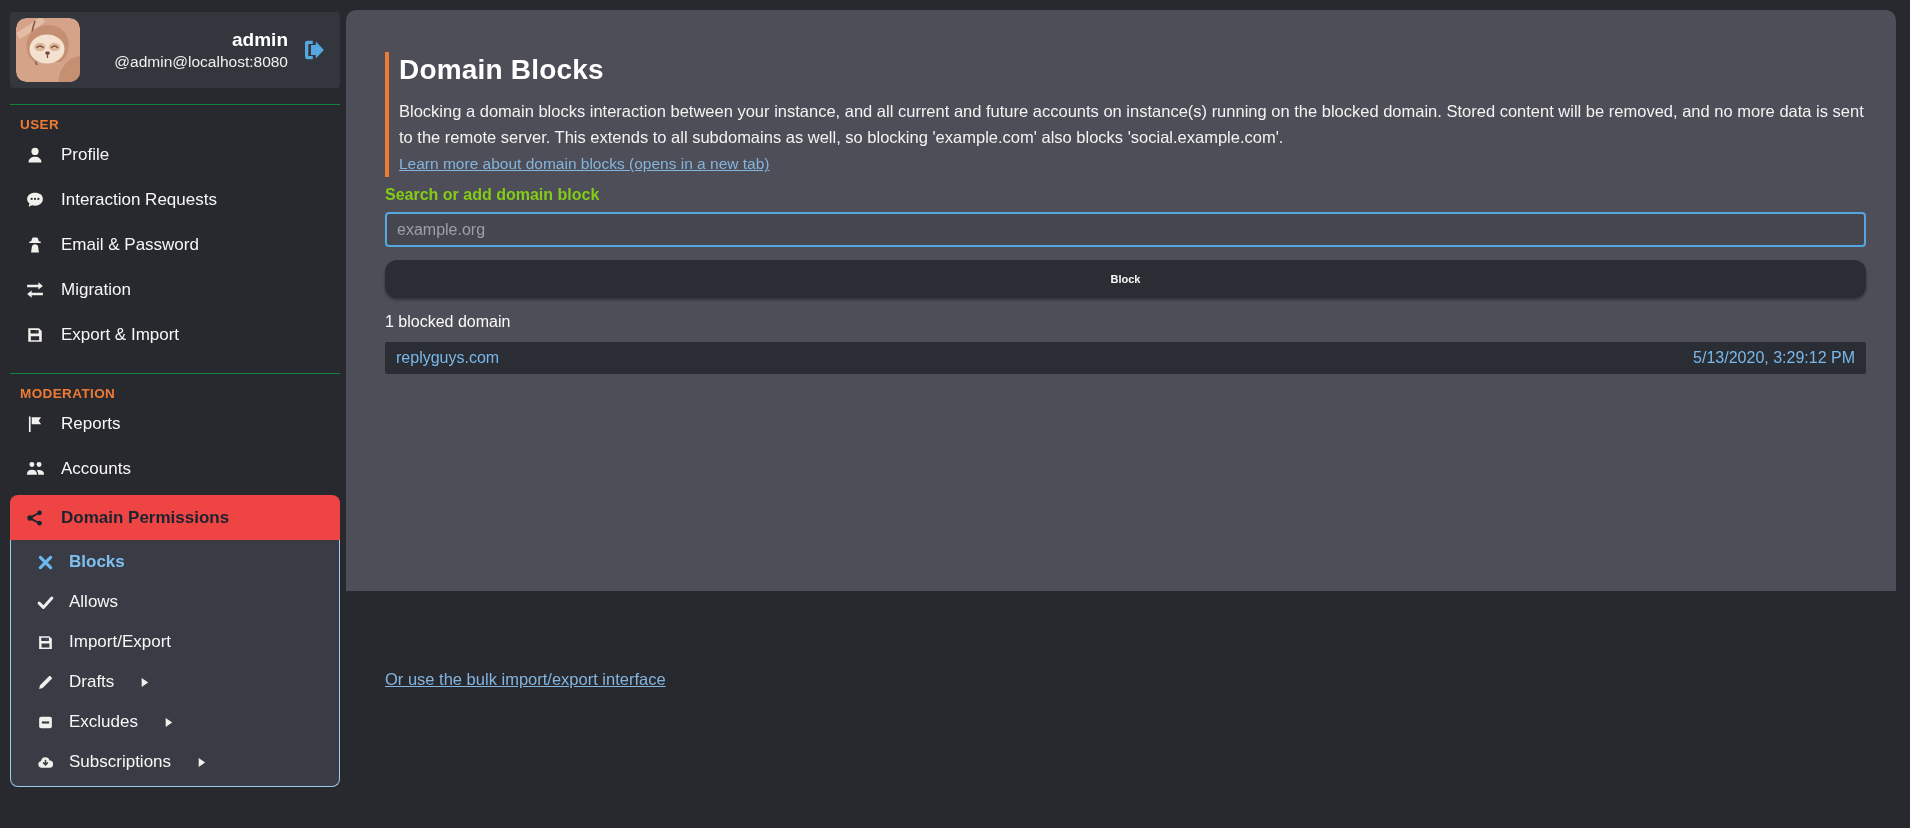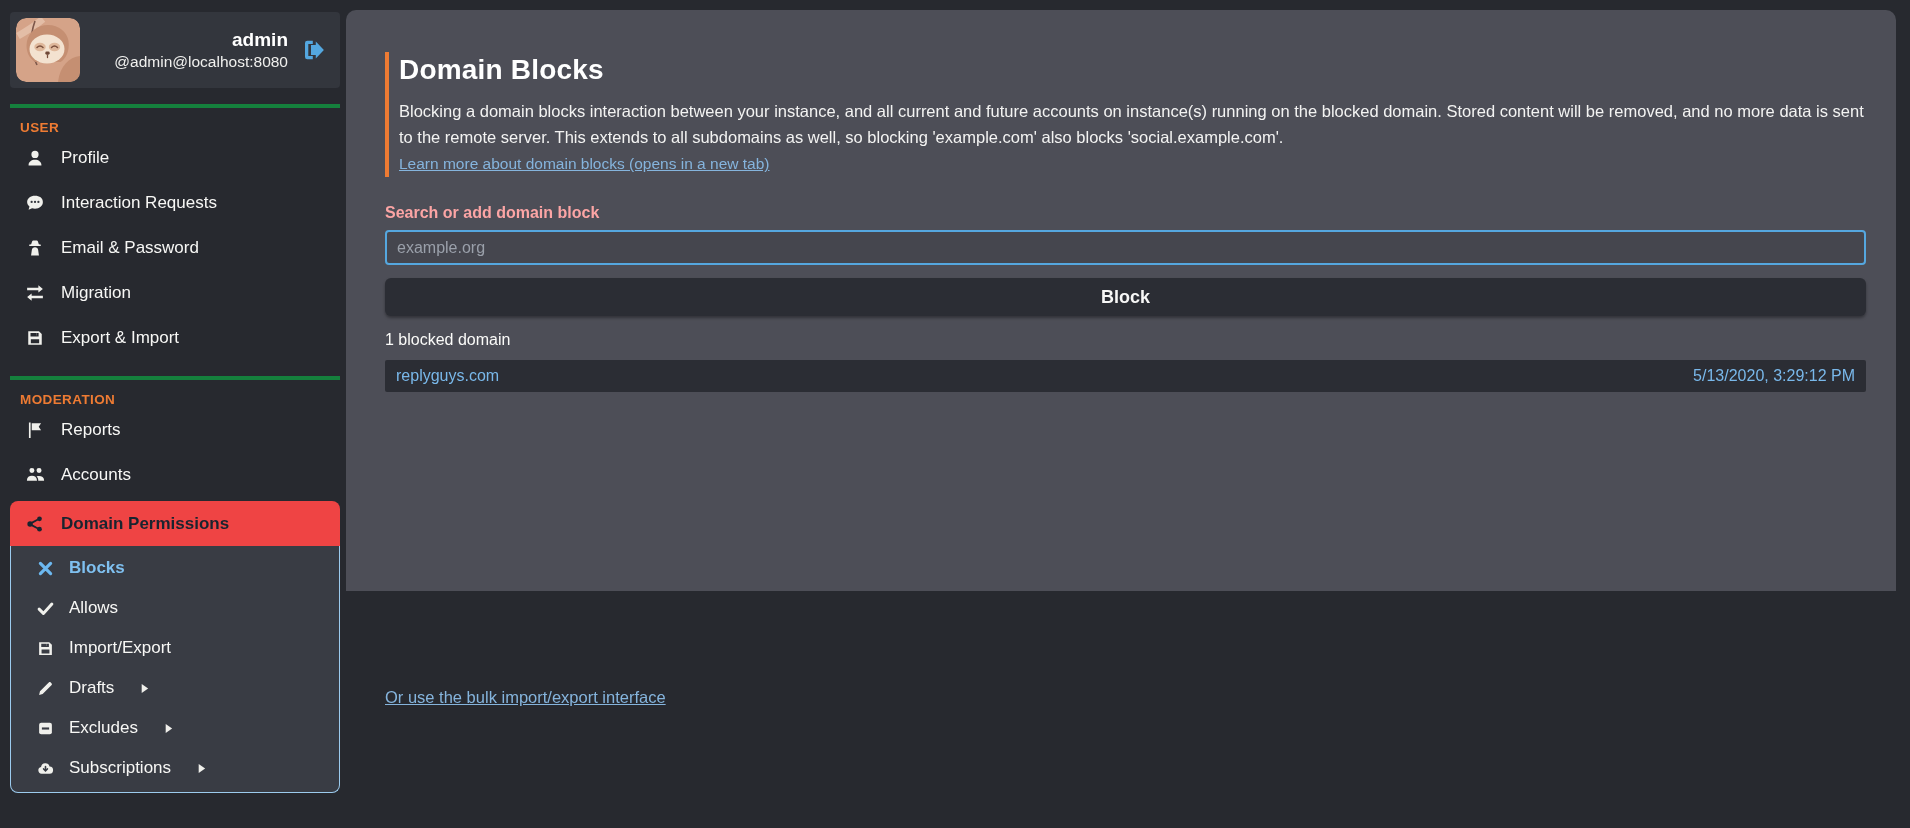"USER" .nav-section { border-top: 4px solid #15803d -> 1px solid #15803d }
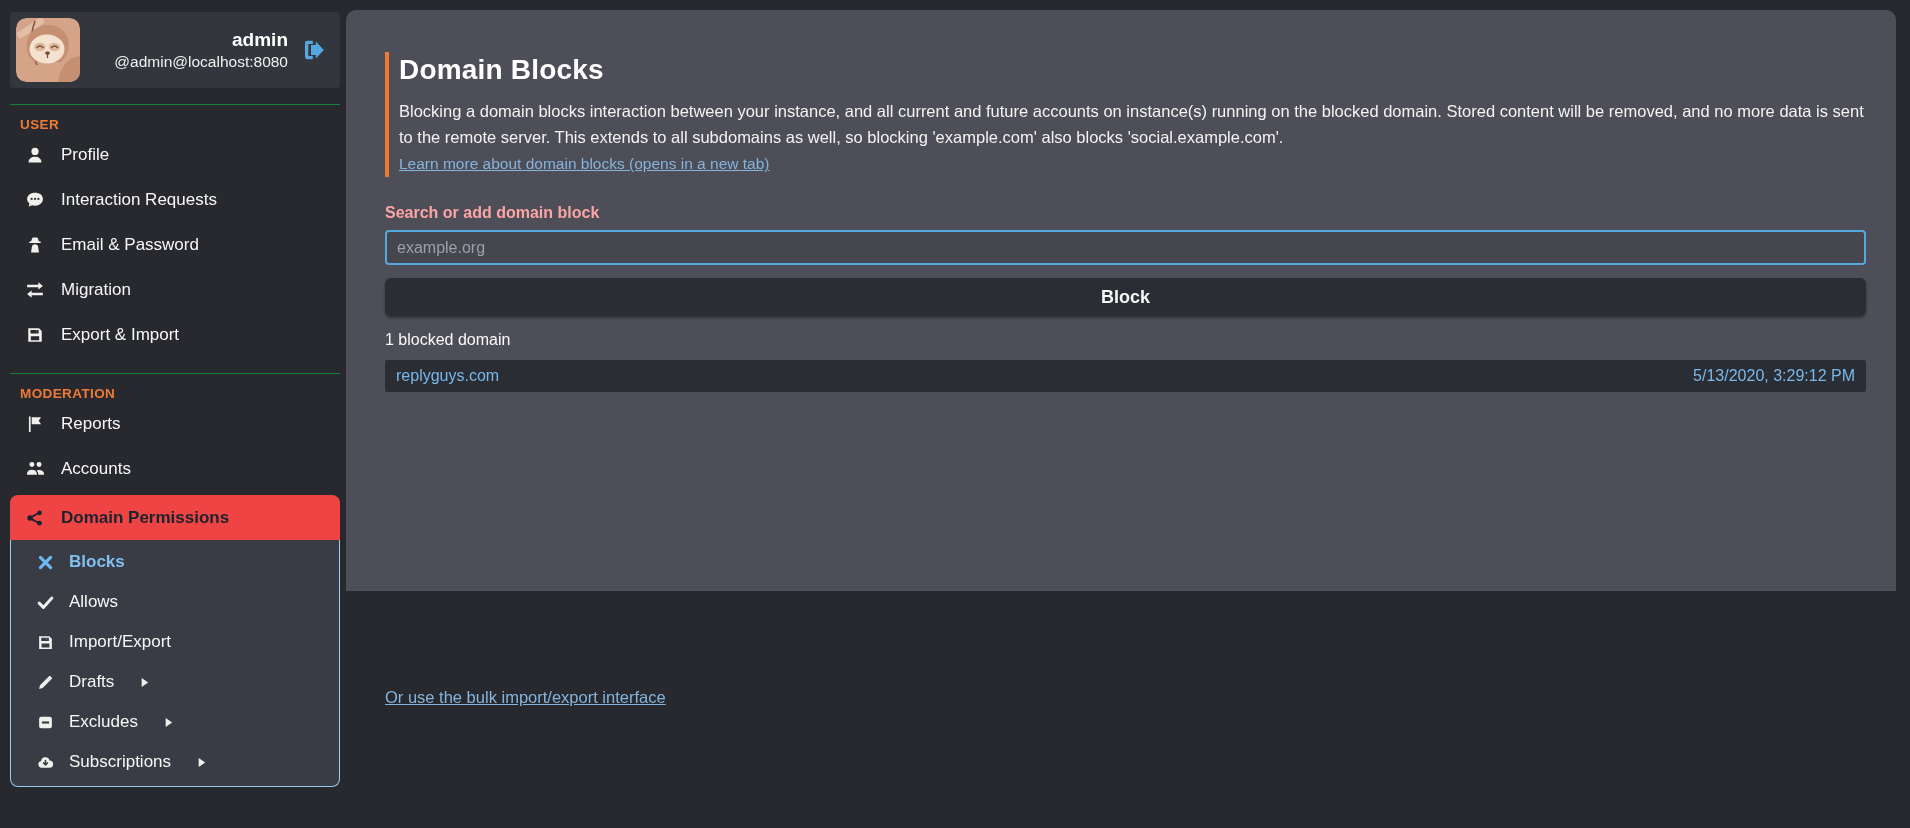"Search or add domain block" .search-label { color: #fca5a5 -> #84cc16; margin: 27px 0 8px -> 9px 0 8px }
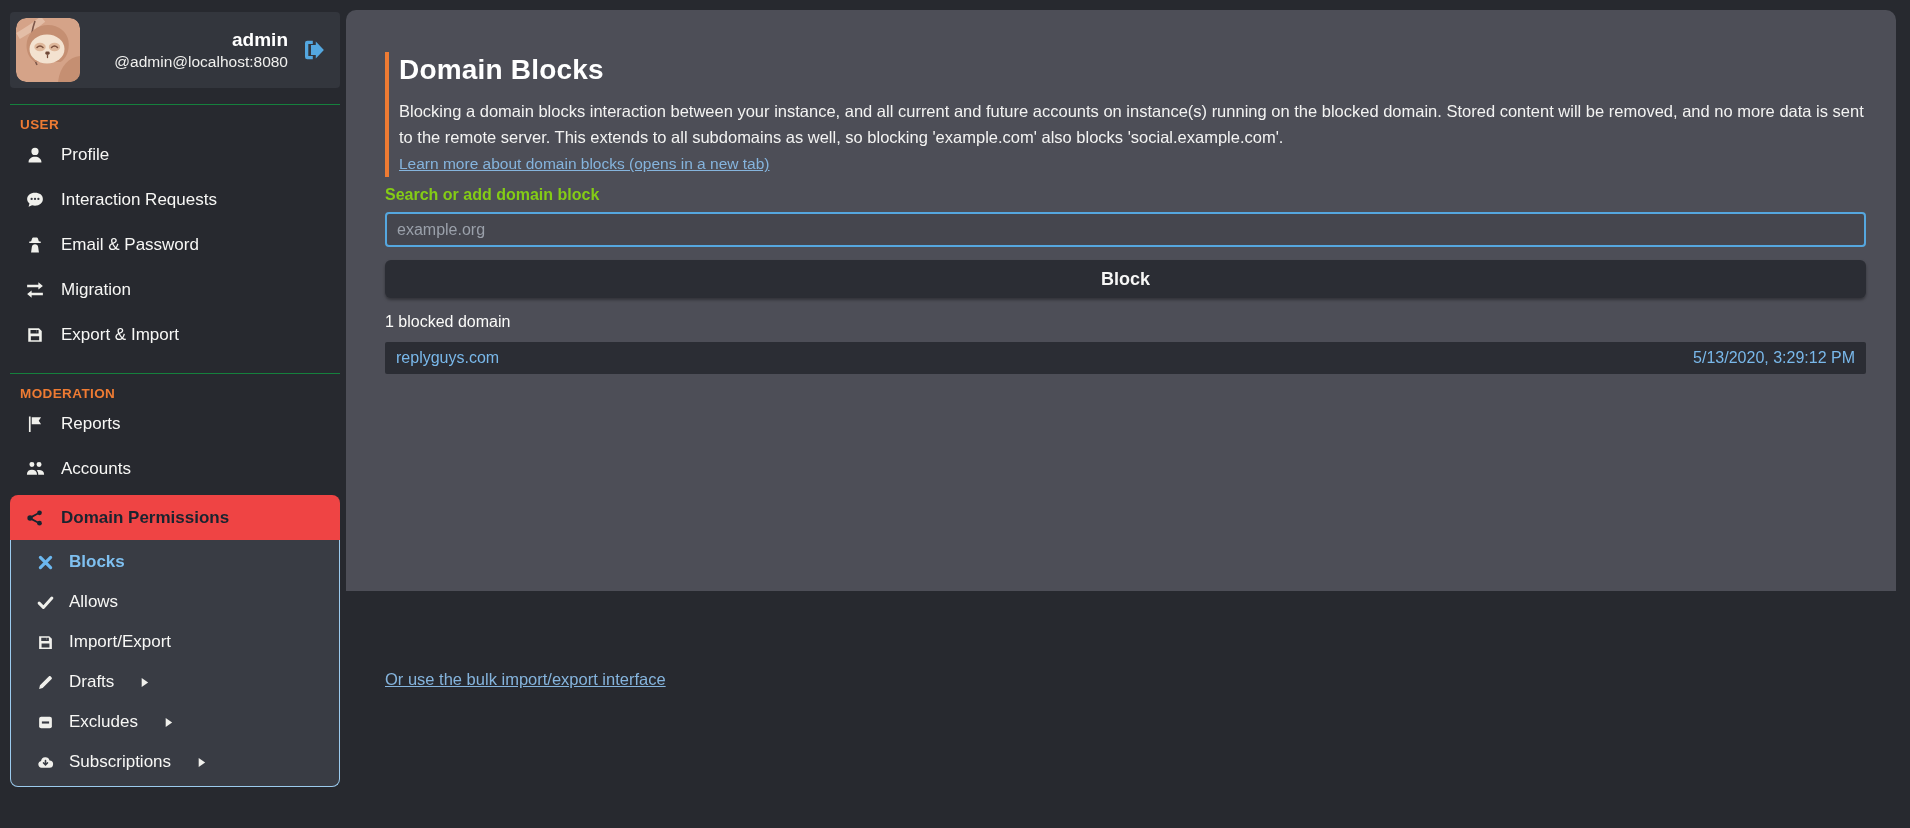"Block" .block-btn { border-radius: 6px -> 12px; font-size: 18px -> 11px }
